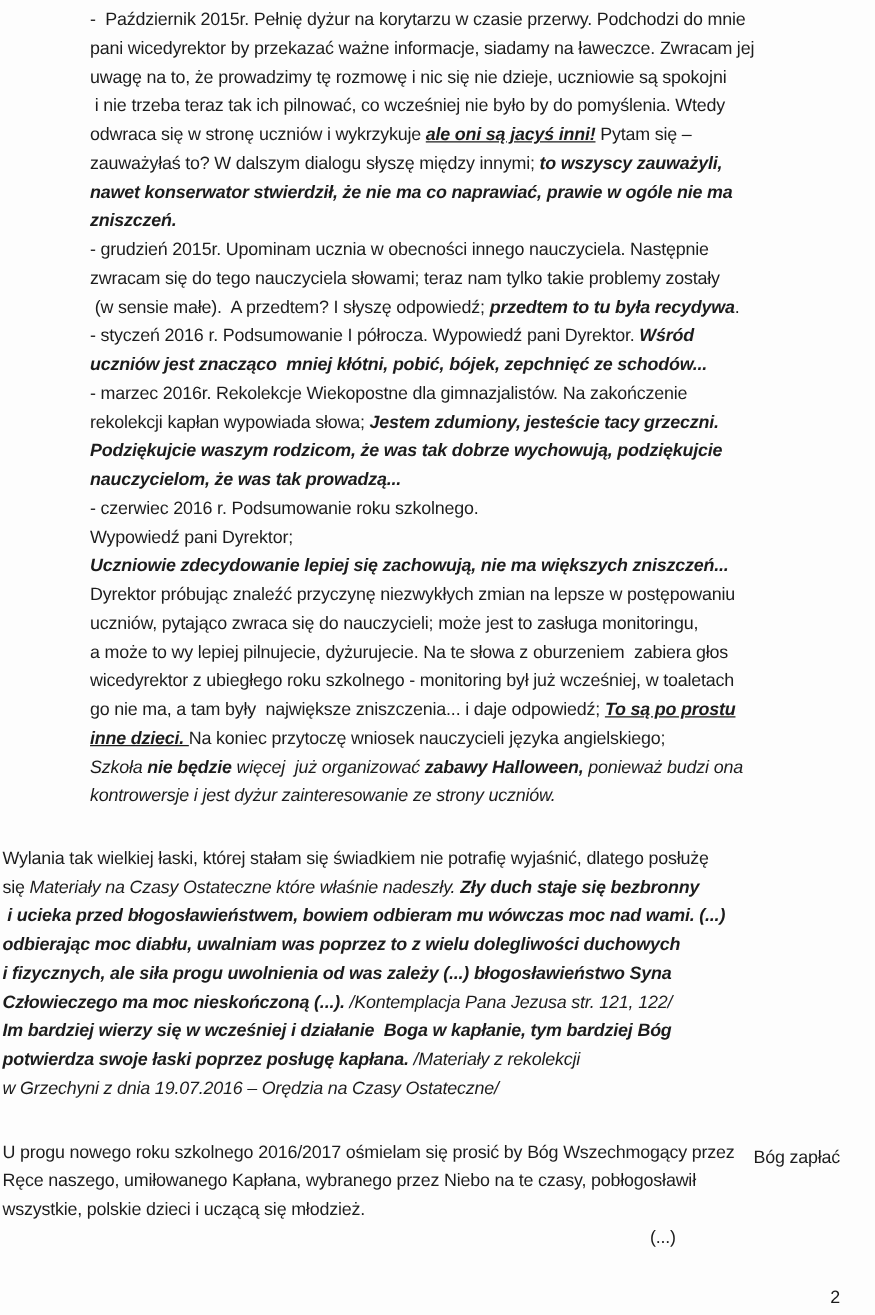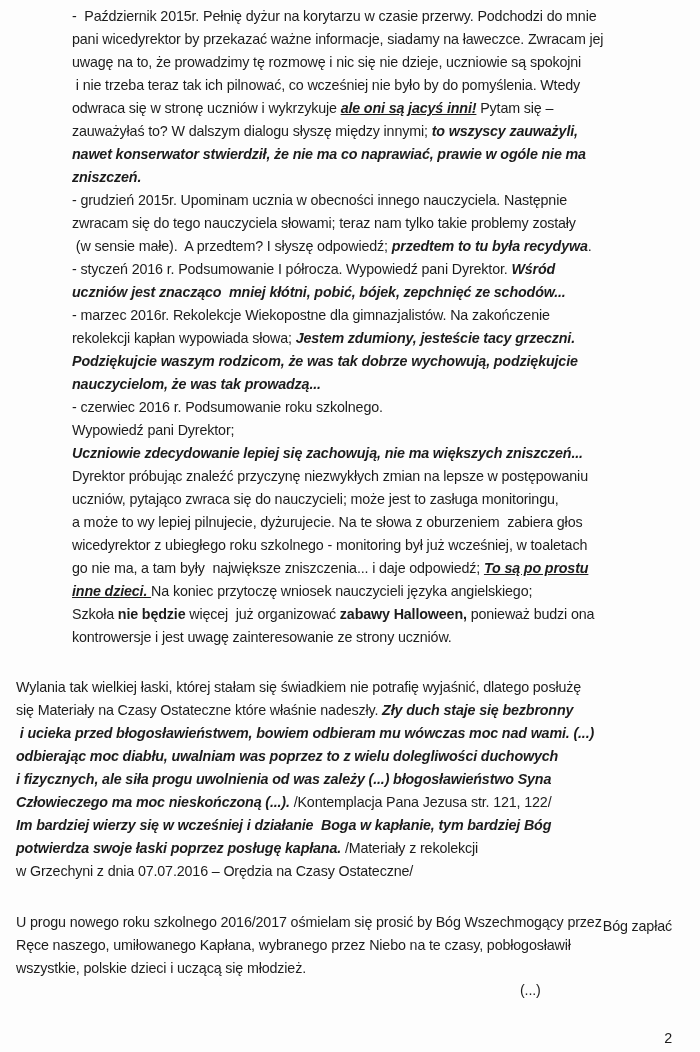"Szkoła nie będzie więcej już" .i { font-style: none -> italic }
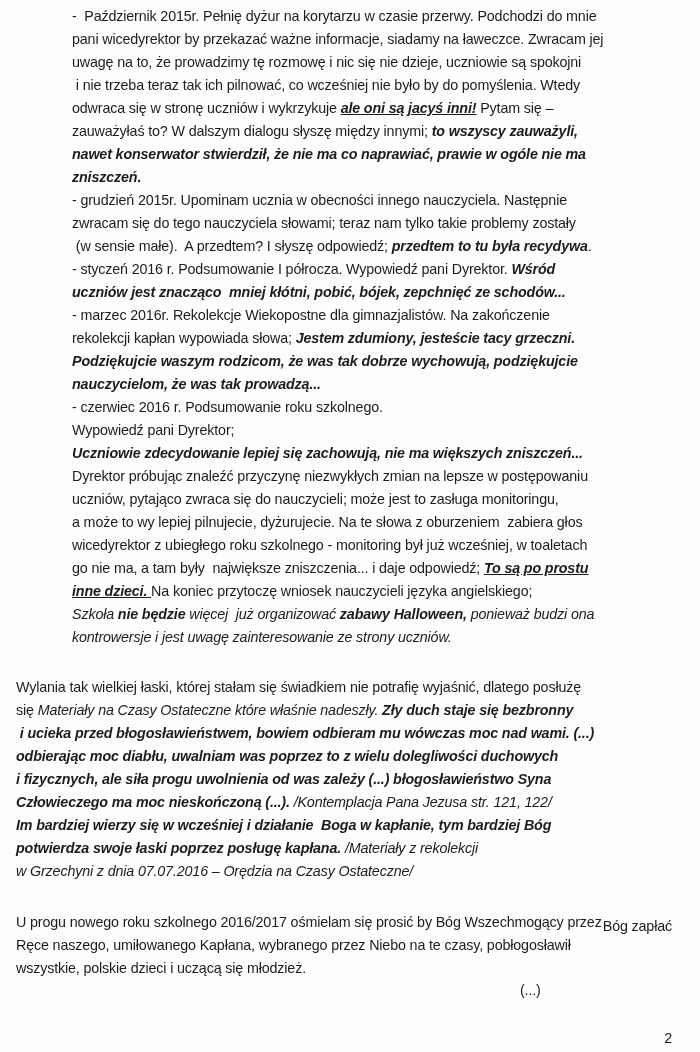"kontrowersje i jest uwagę" span { text: uwagę -> dyżur }
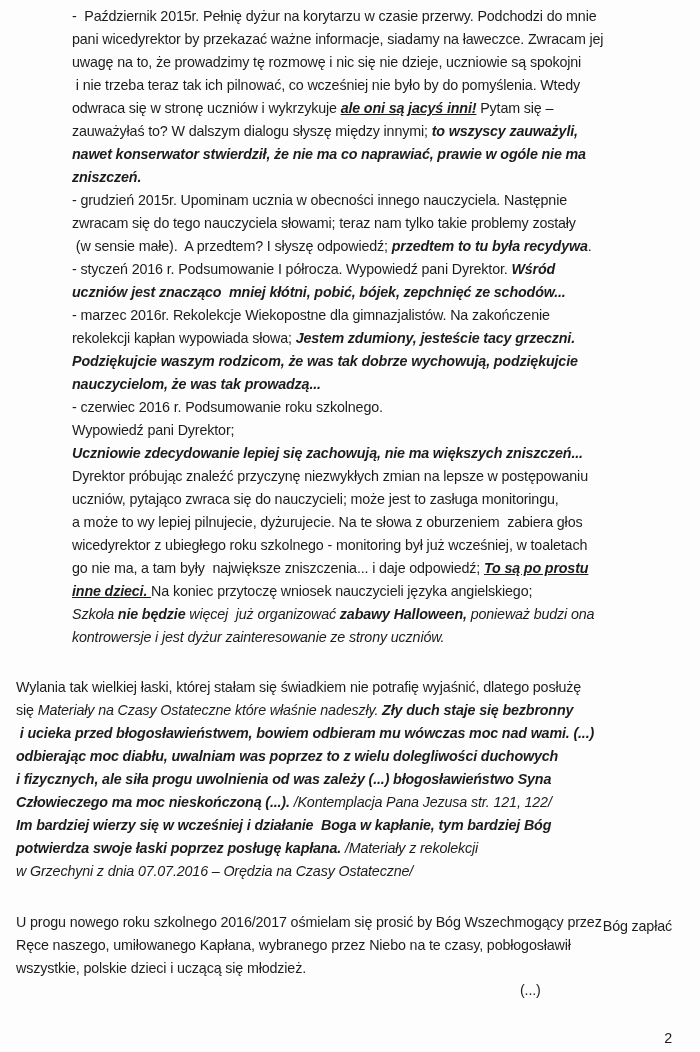"Wylania tak wielkiej łaski, której" .block2 .line { left: 16px -> 2px }
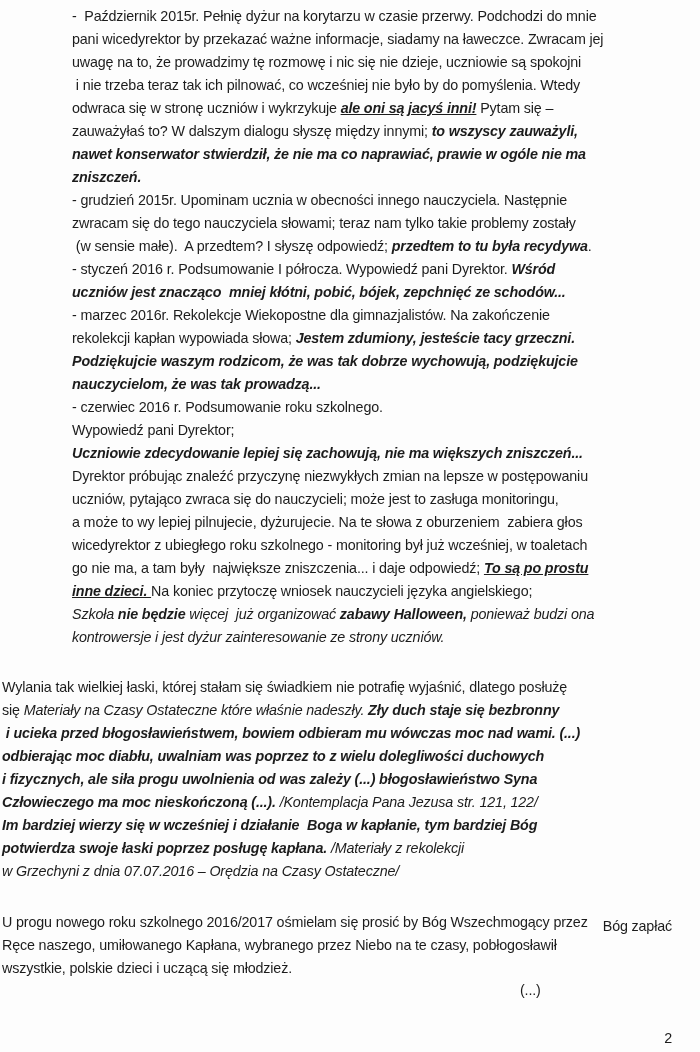"w Grzechyni z dnia 07.07.2016" span { text: 07.07.2016 -> 19.07.2016 }
